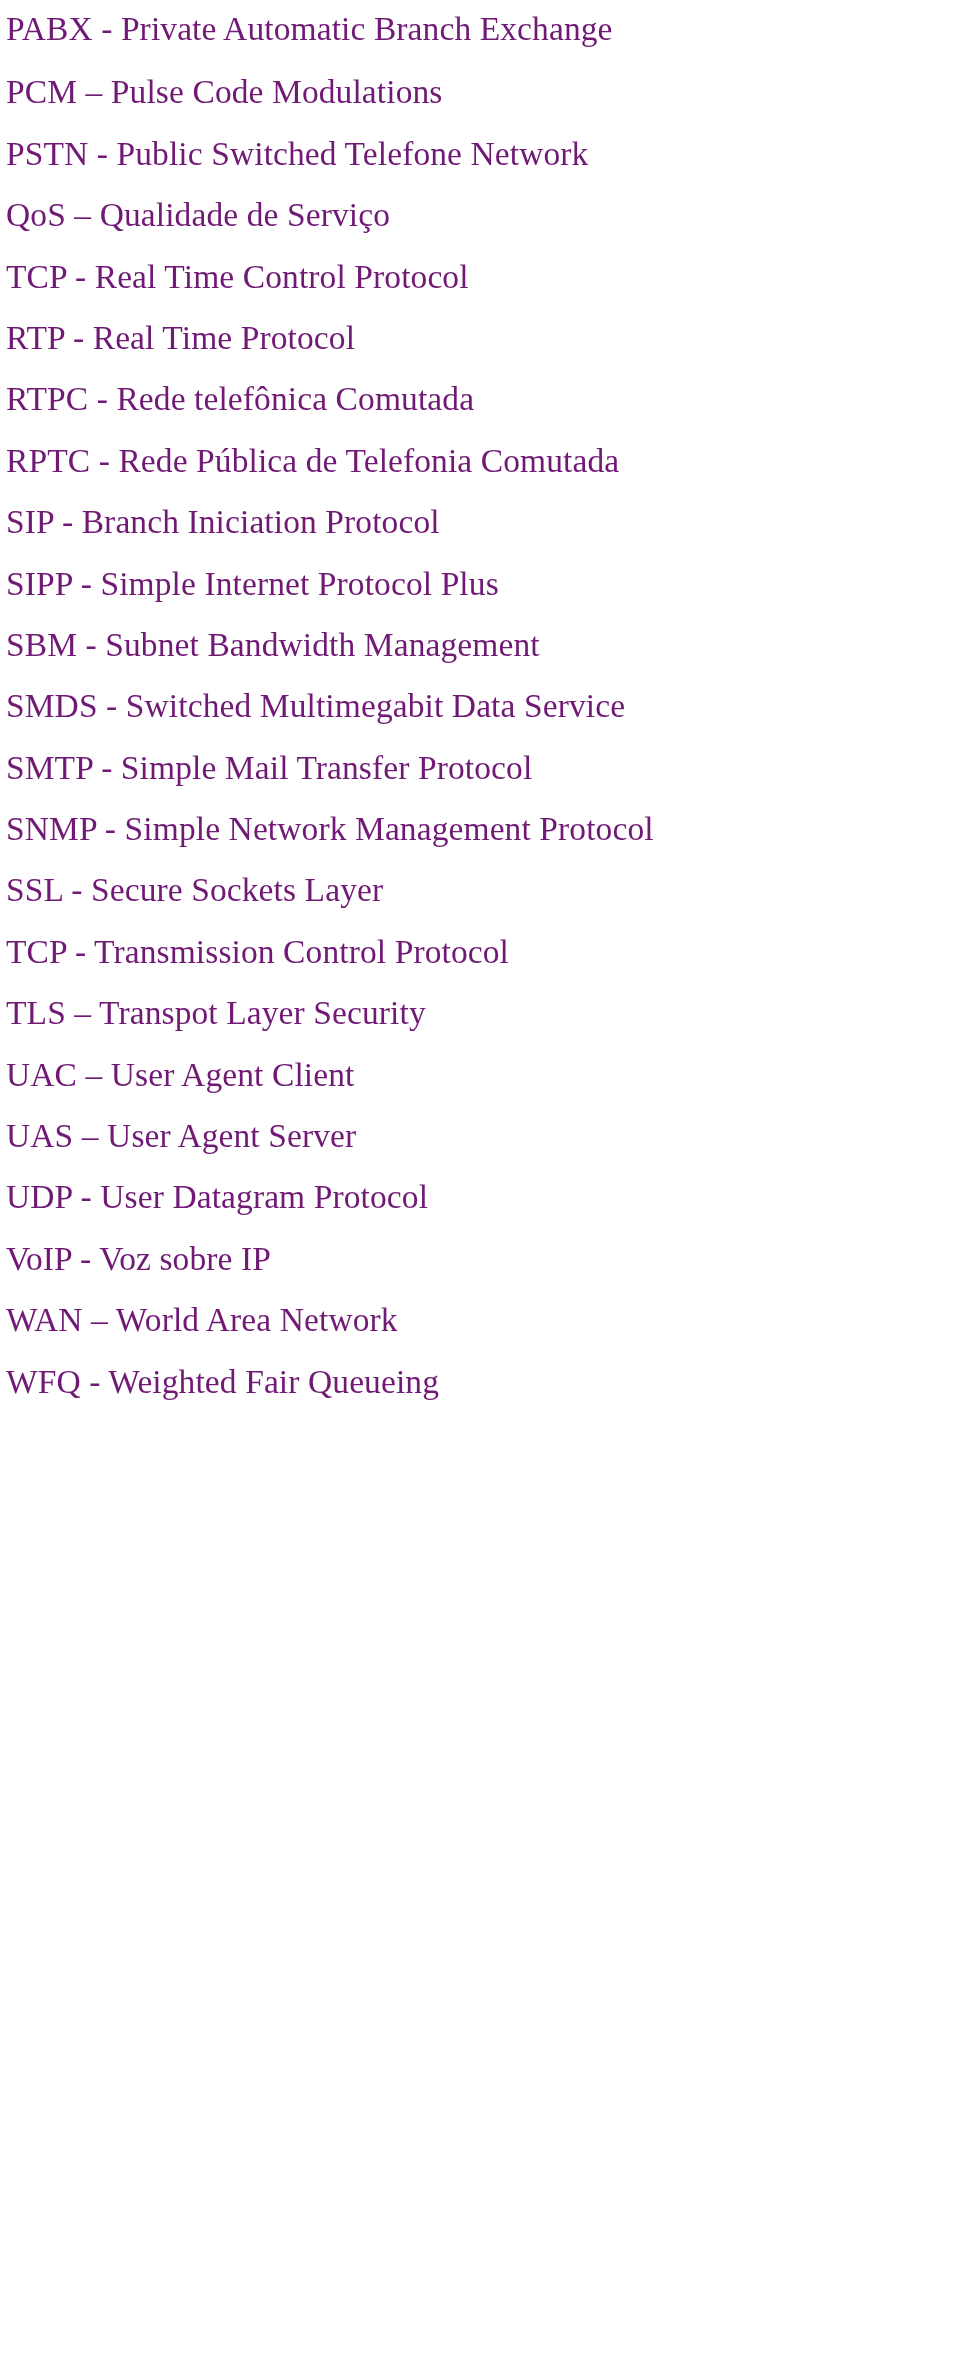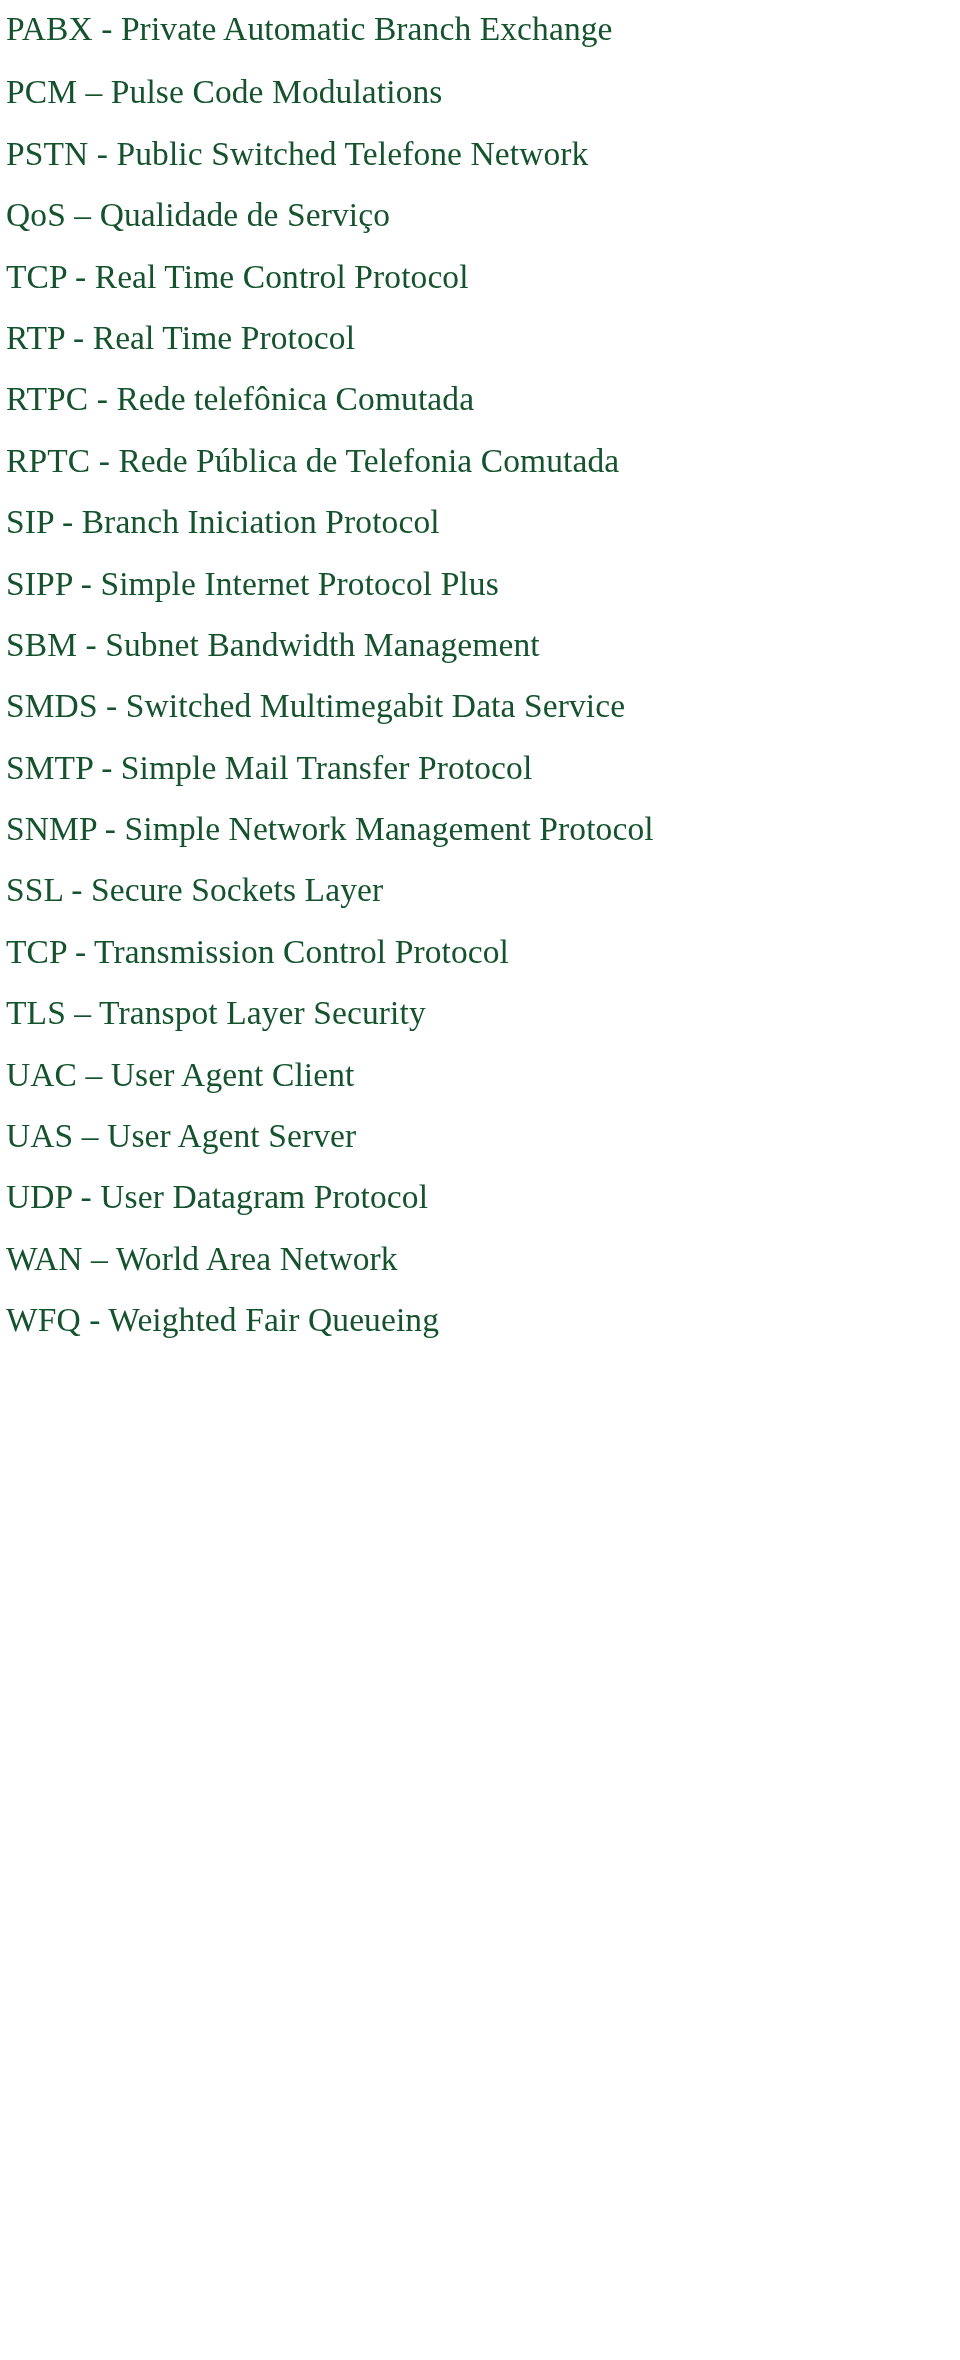"PABX - Private Automatic Branch" .glossary-entry { color: #14532d -> #701a75 }
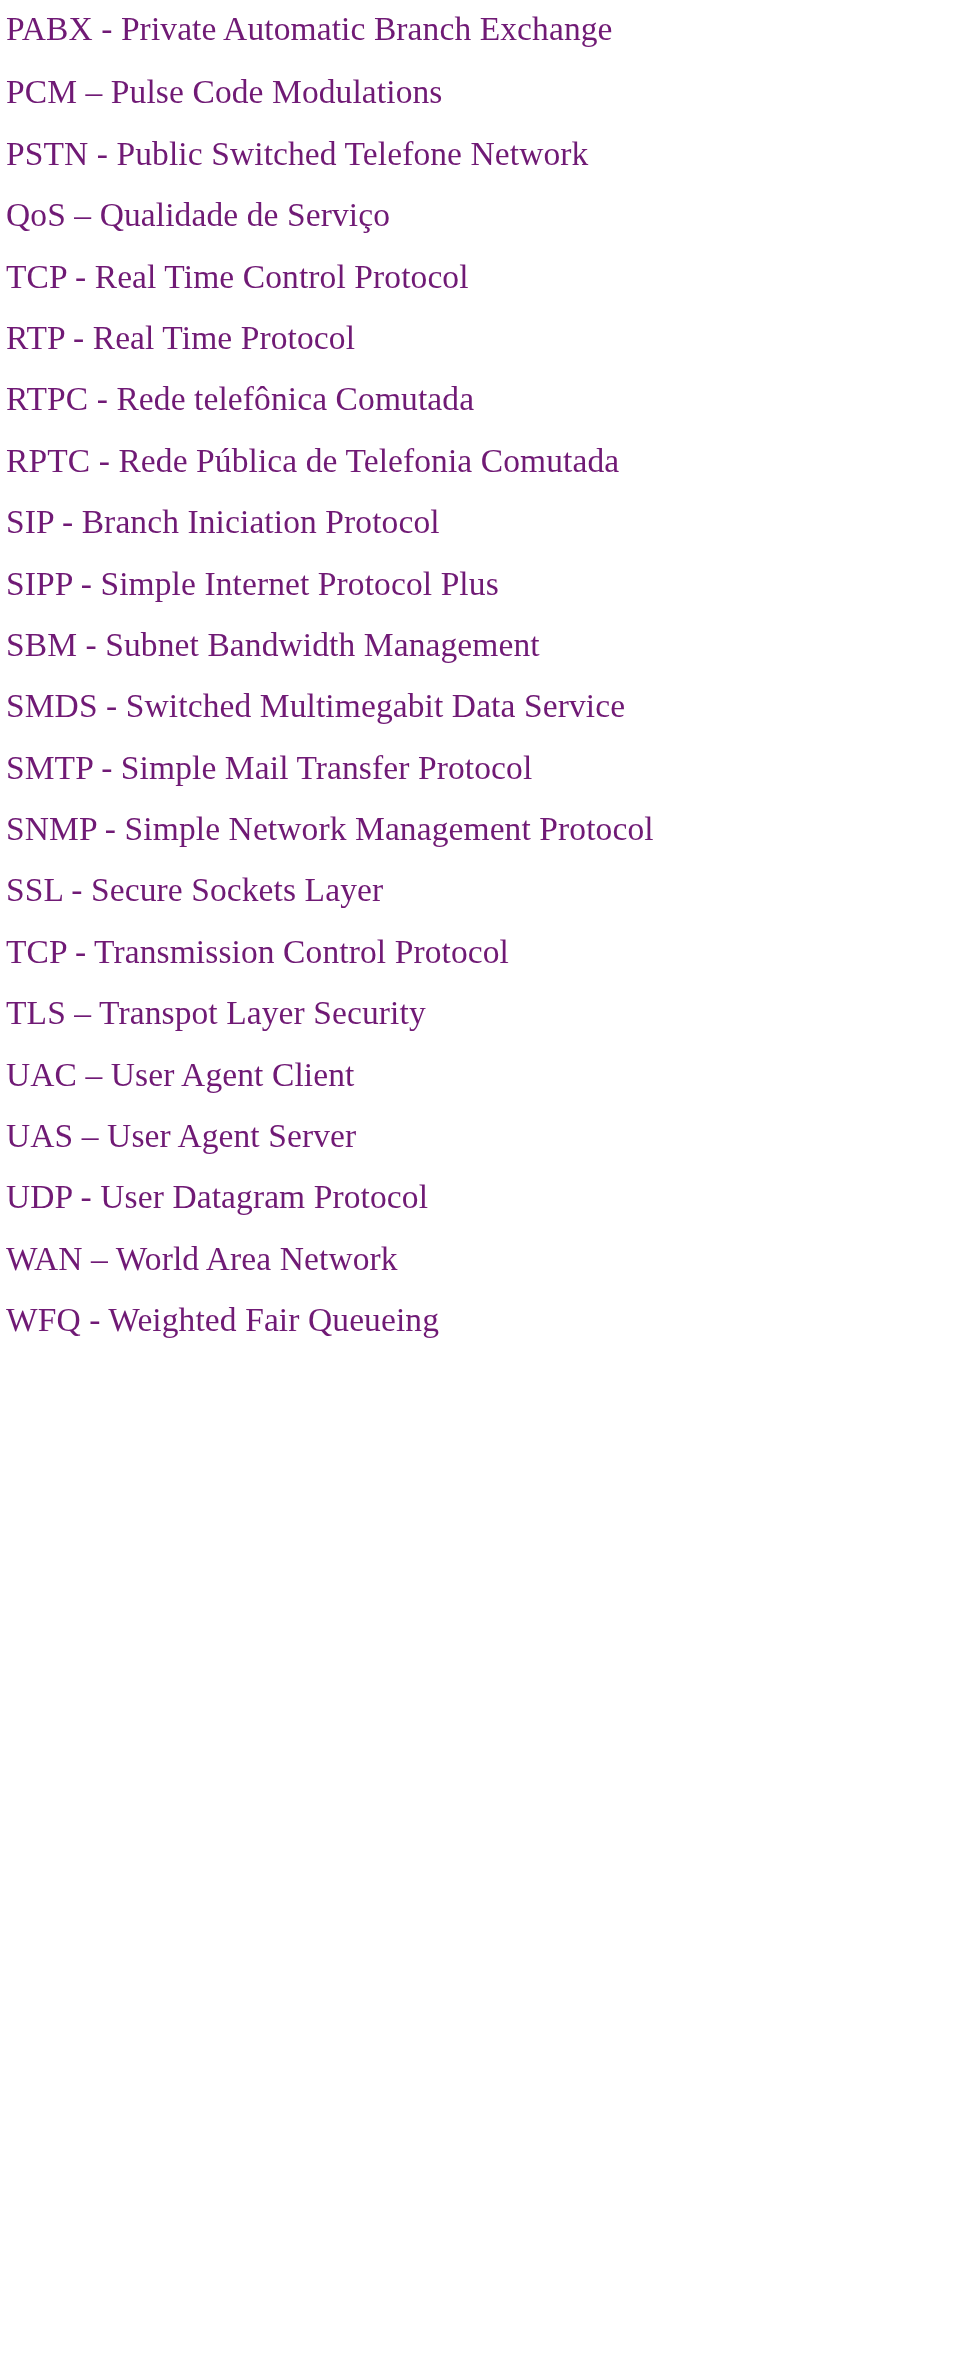"VoIP - Voz sobre IP" li.glossary-entry { html: none -> <li><span>VoIP - Voz sobre IP</span></li> }
